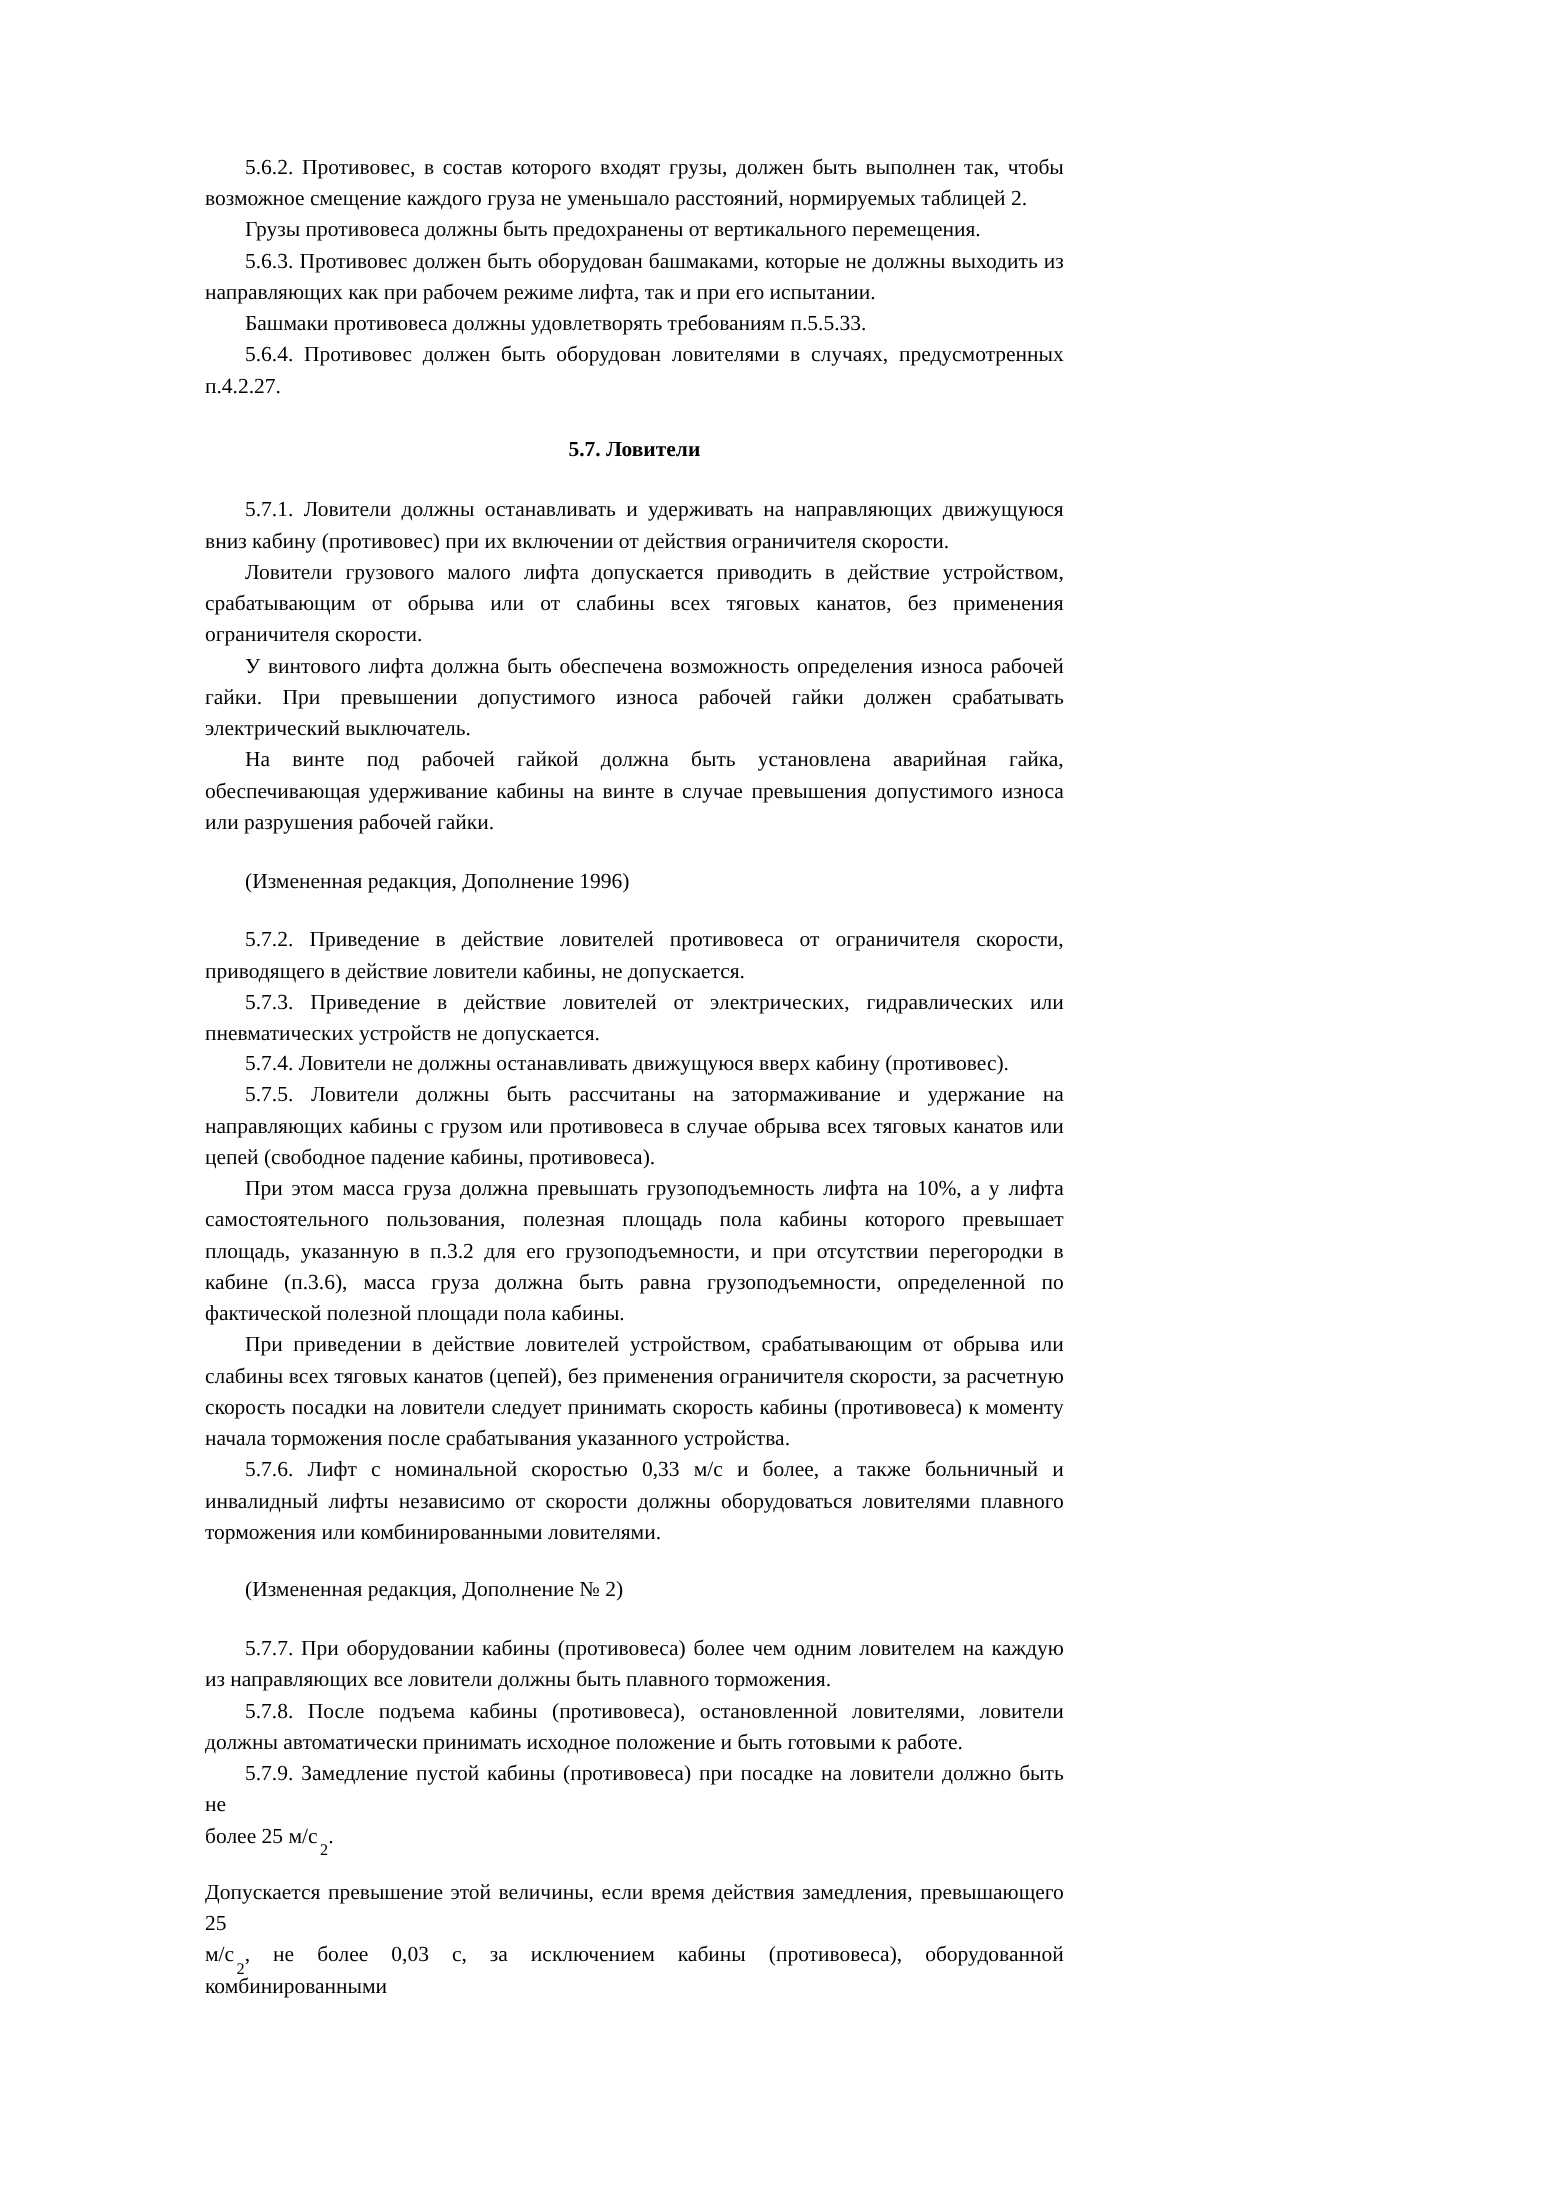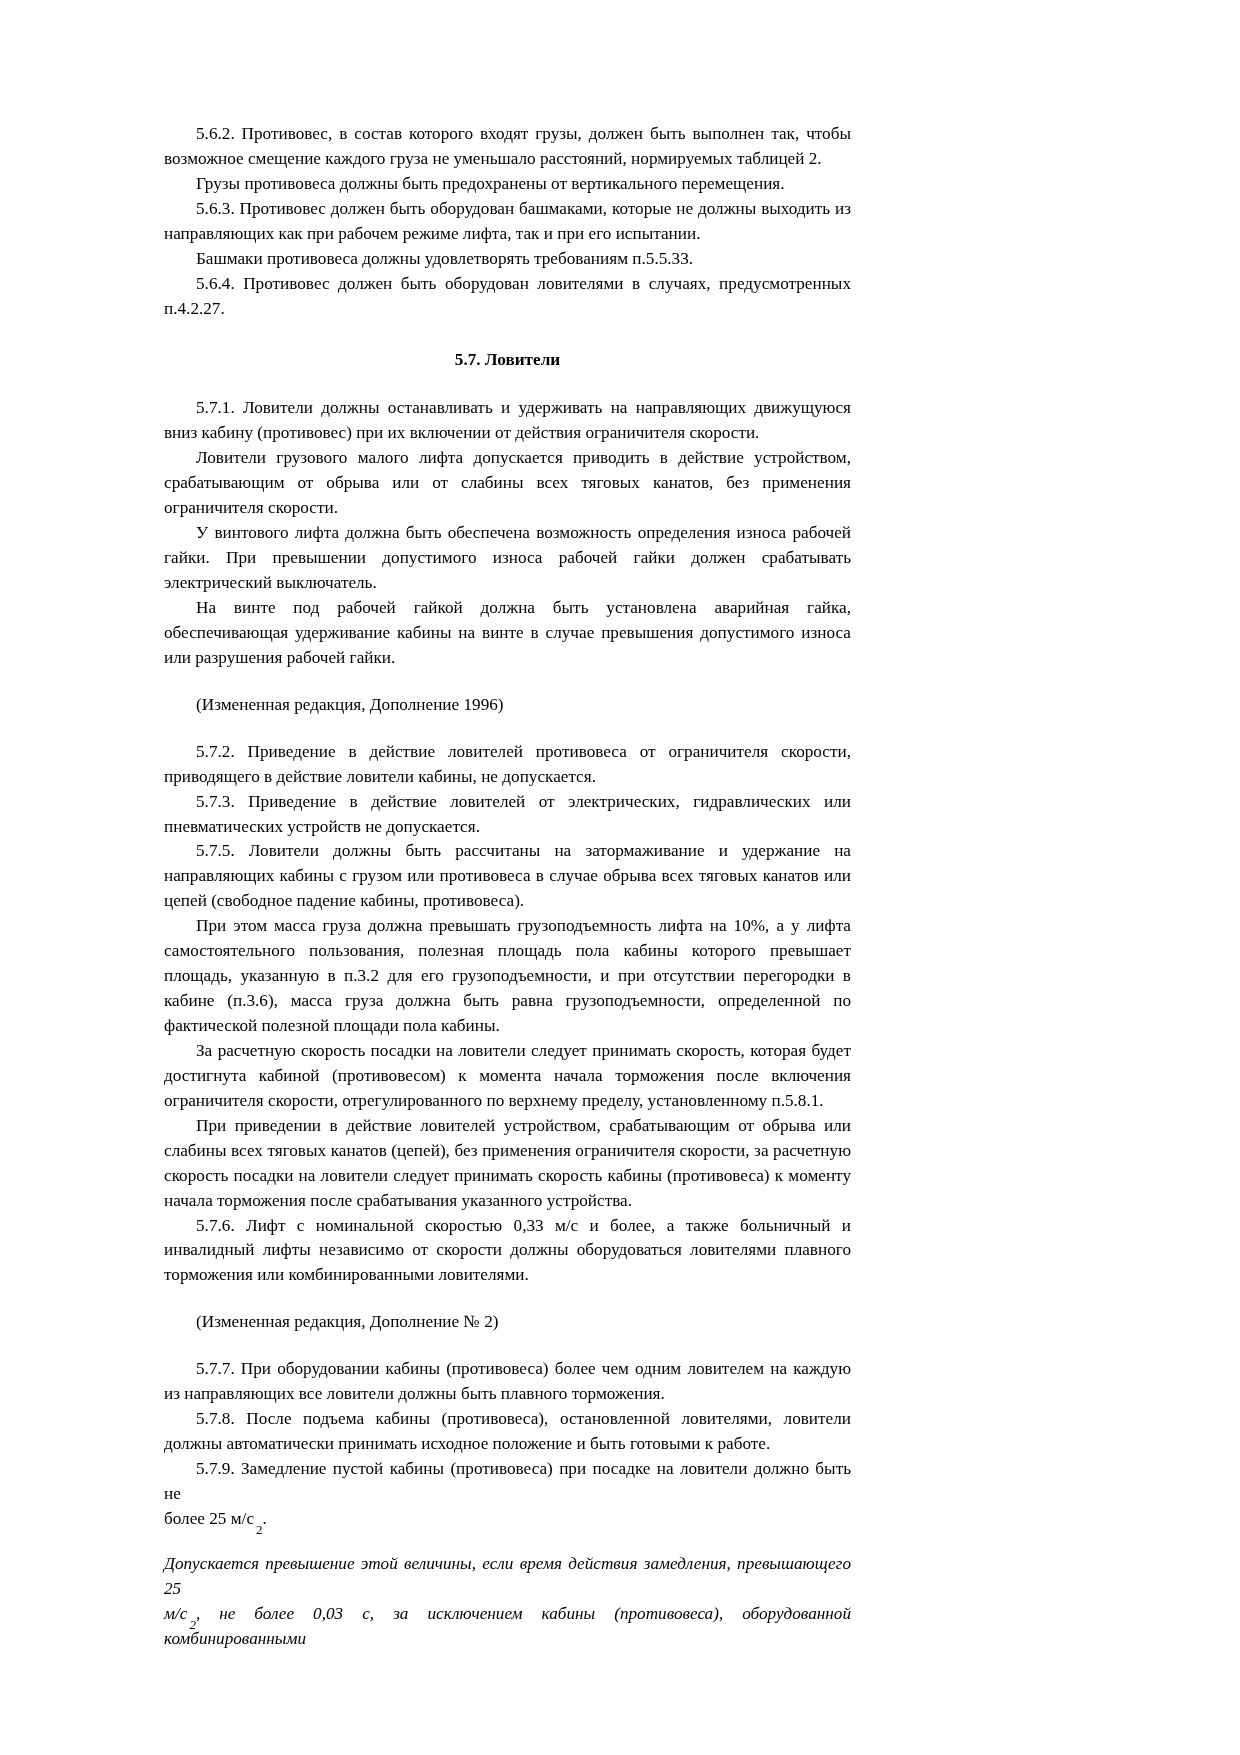"5.7.4. Ловители не должны останавливать" p.para { html: none -> <p>5.7.4. Ловители не должны останавливать движущуюся вверх кабину (противовес).</p> }
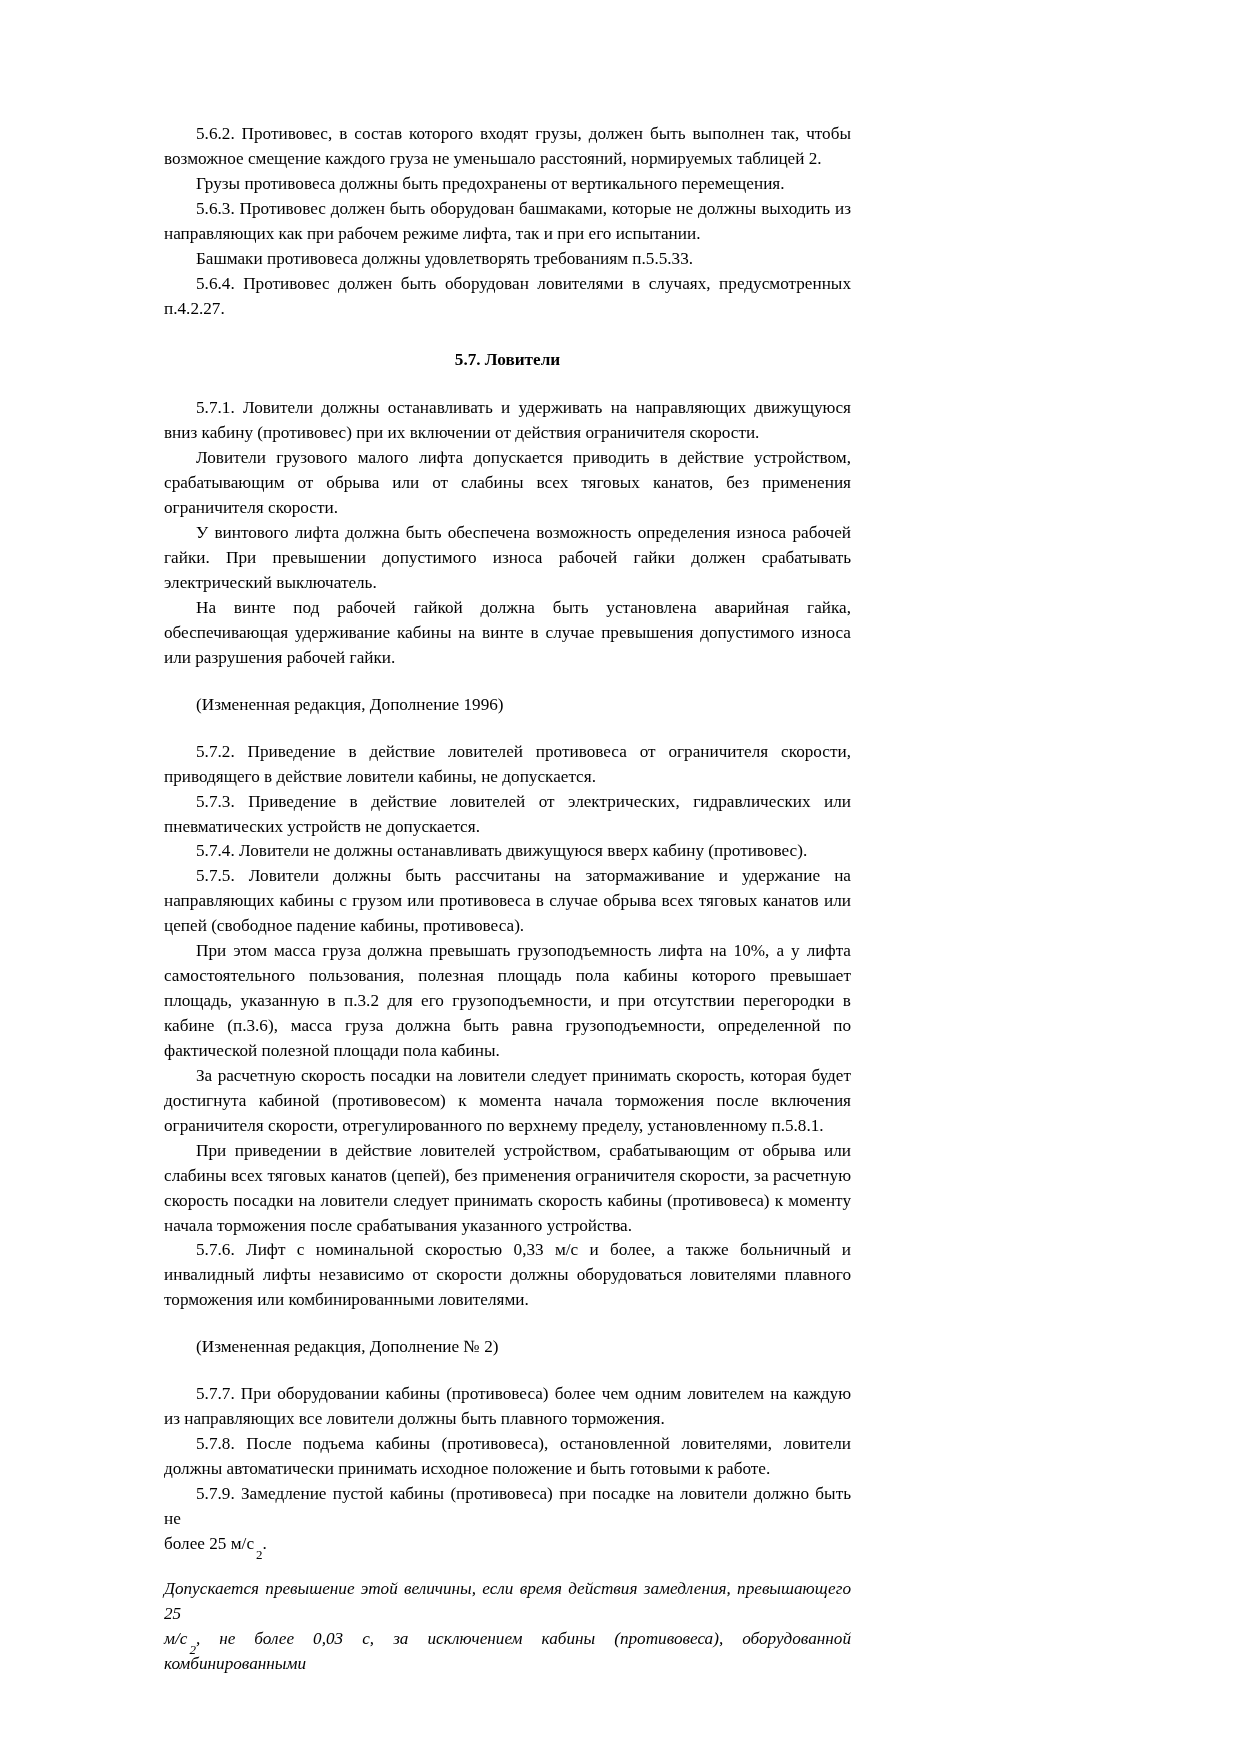"За расчетную скорость посадки на" p.para { html: <p>За расчетную скорость посадки на ловители следует принимать скорость, которая будет достигнута кабиной (противовесом) к момента начала торможения после включения ограничителя скорости, отрегулированного по верхнему пределу, установленному п.5.8.1.</p> -> none }
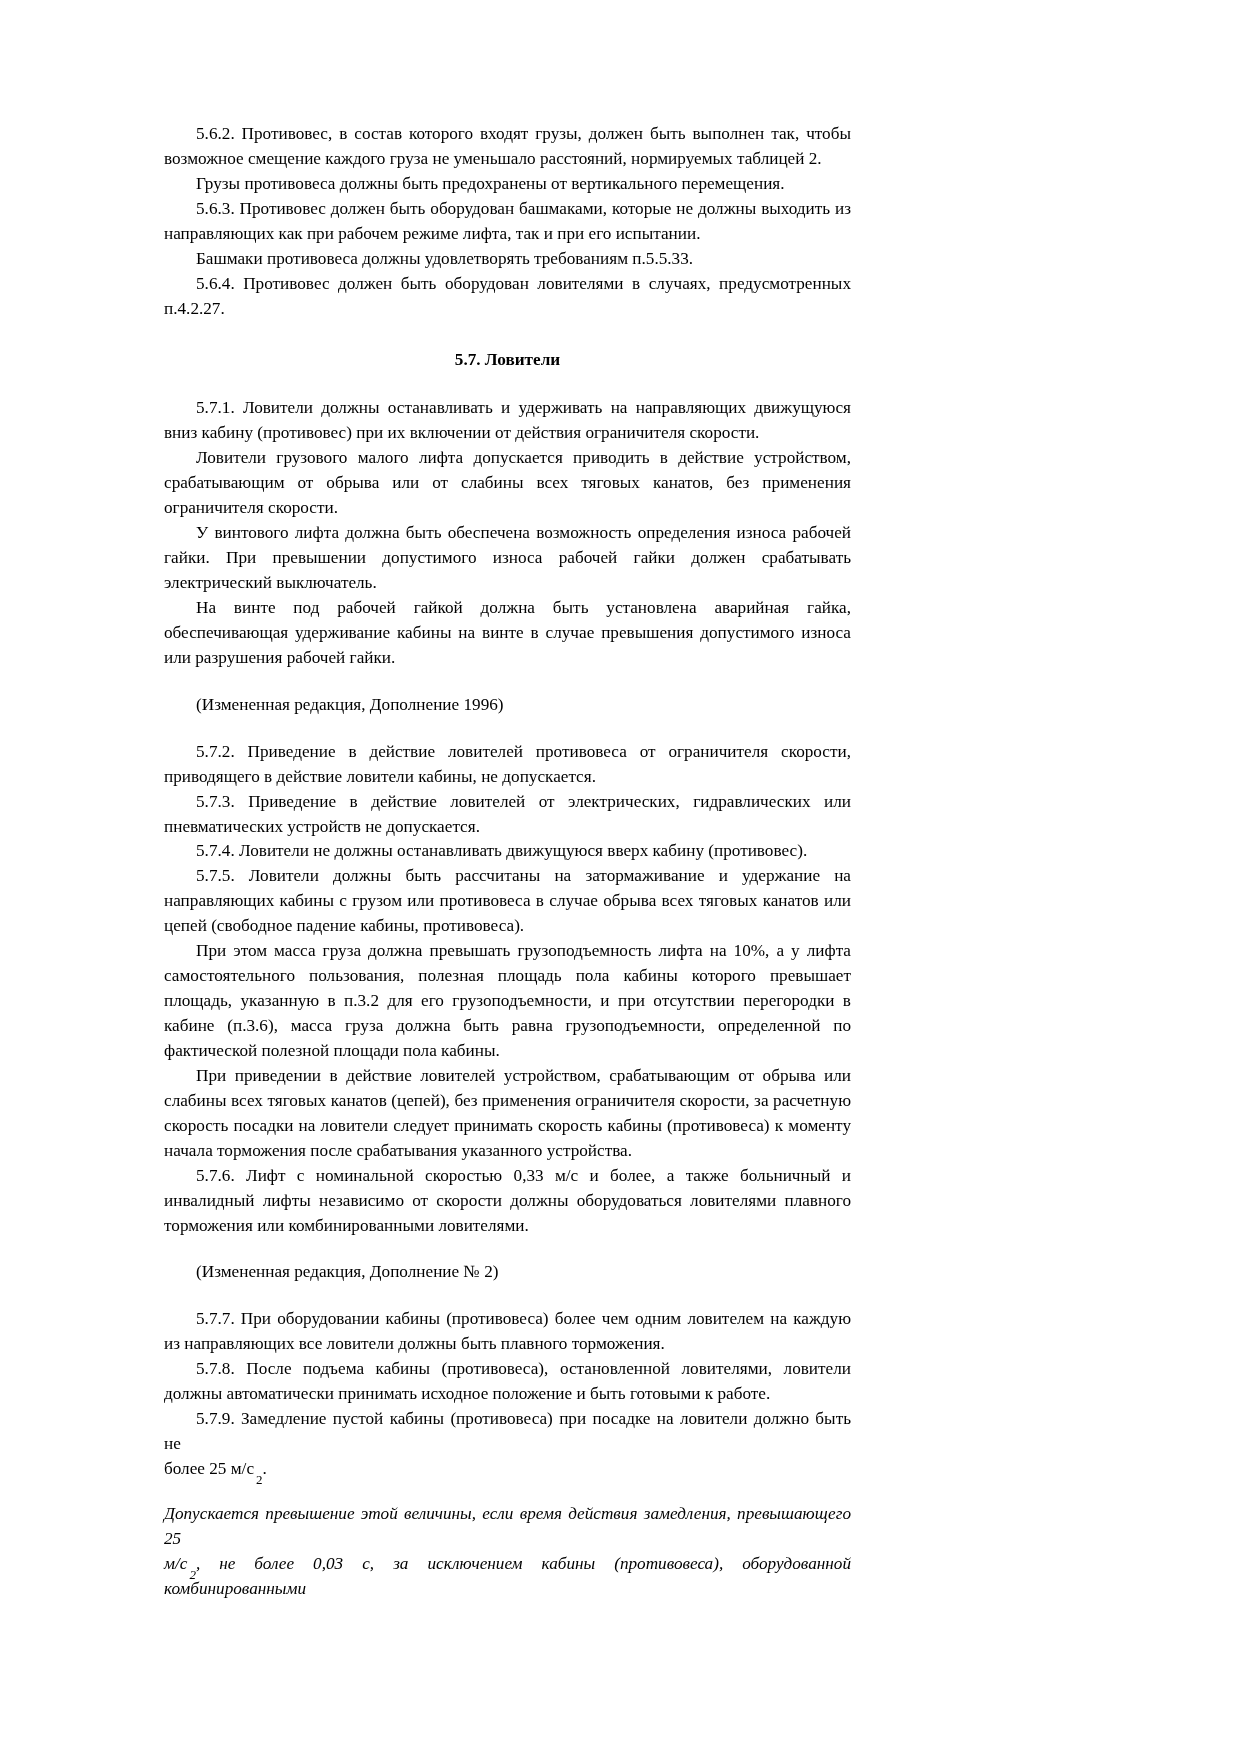"Допускается превышение этой величины," .tail-line { font-style: italic -> none }
